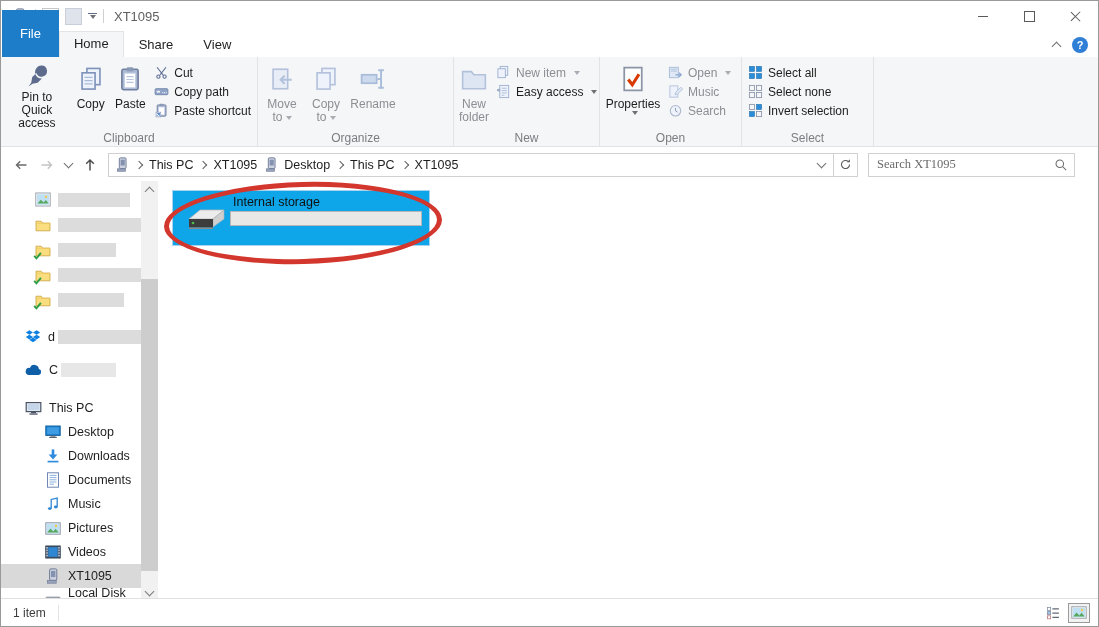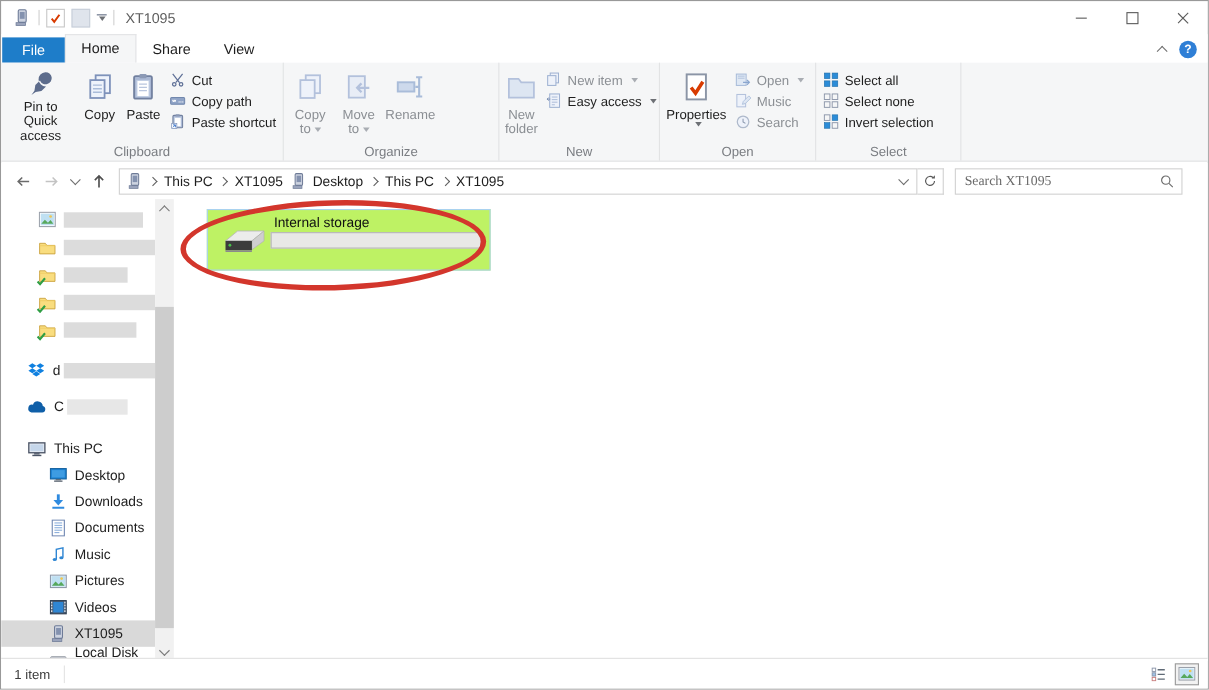"File" .tab-file { padding: 4px 18px -> 16px 18px }
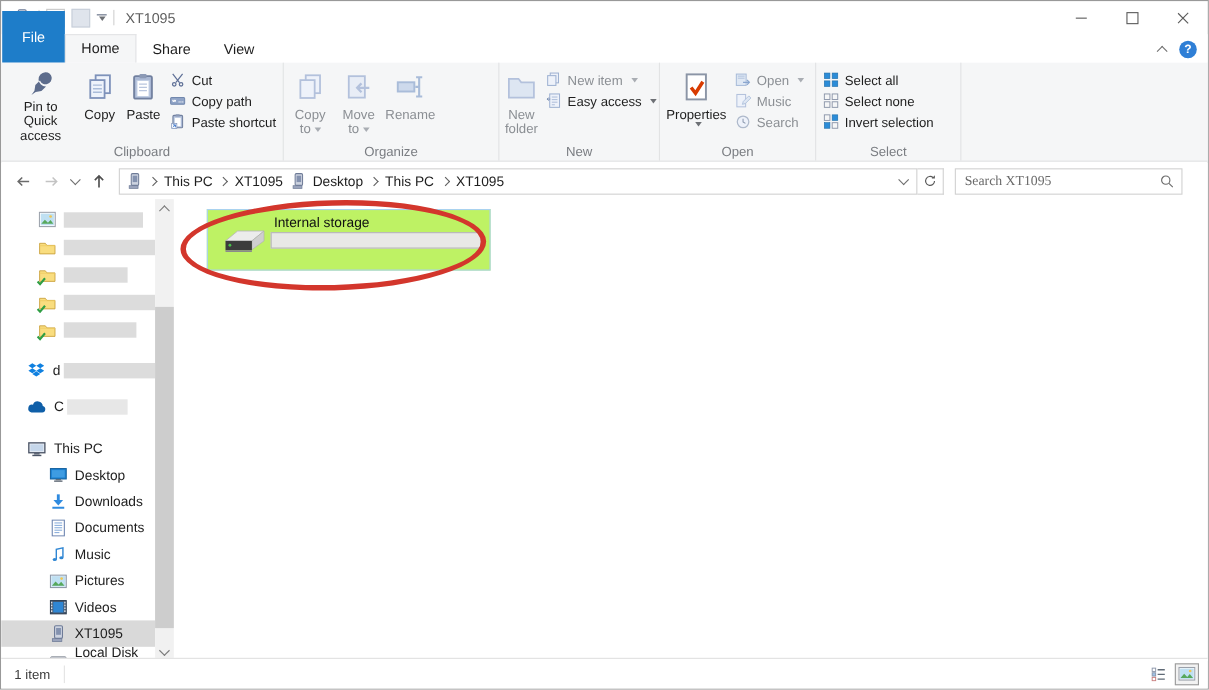"Copy to" div.bigbtn { order: before "Move to" -> after "Move to" }
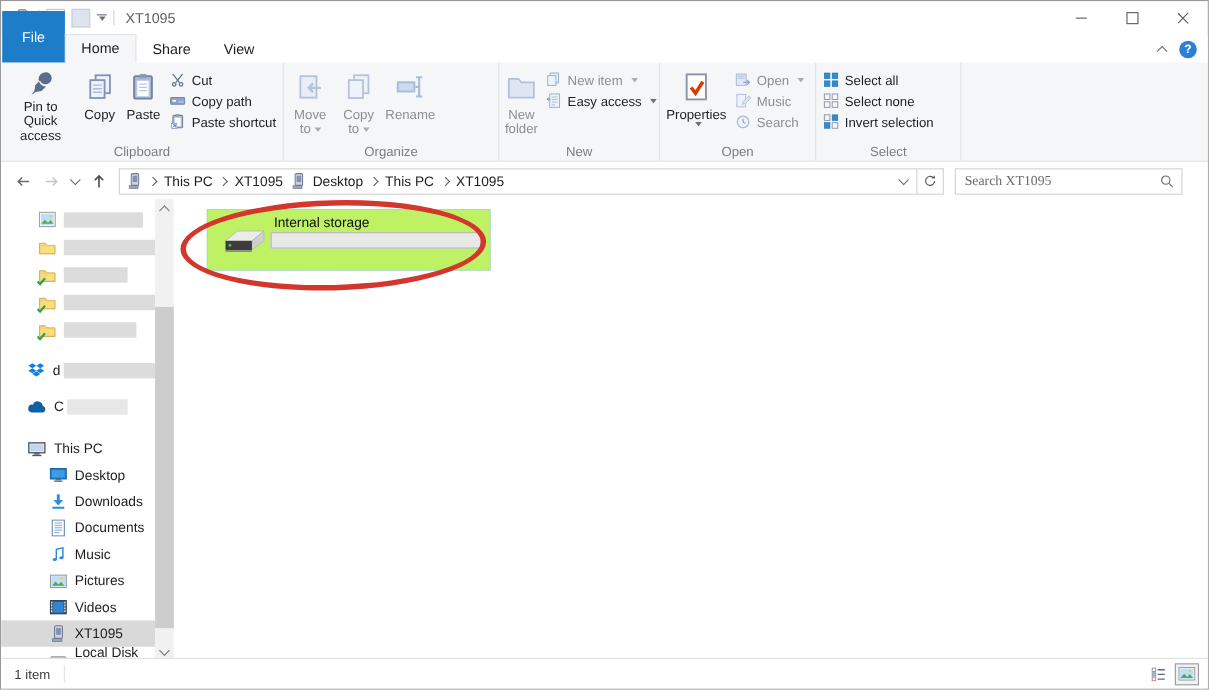"Internal storage" .tile { background: #bef264 -> #0ea5e9; margin-left: 16px -> none }
